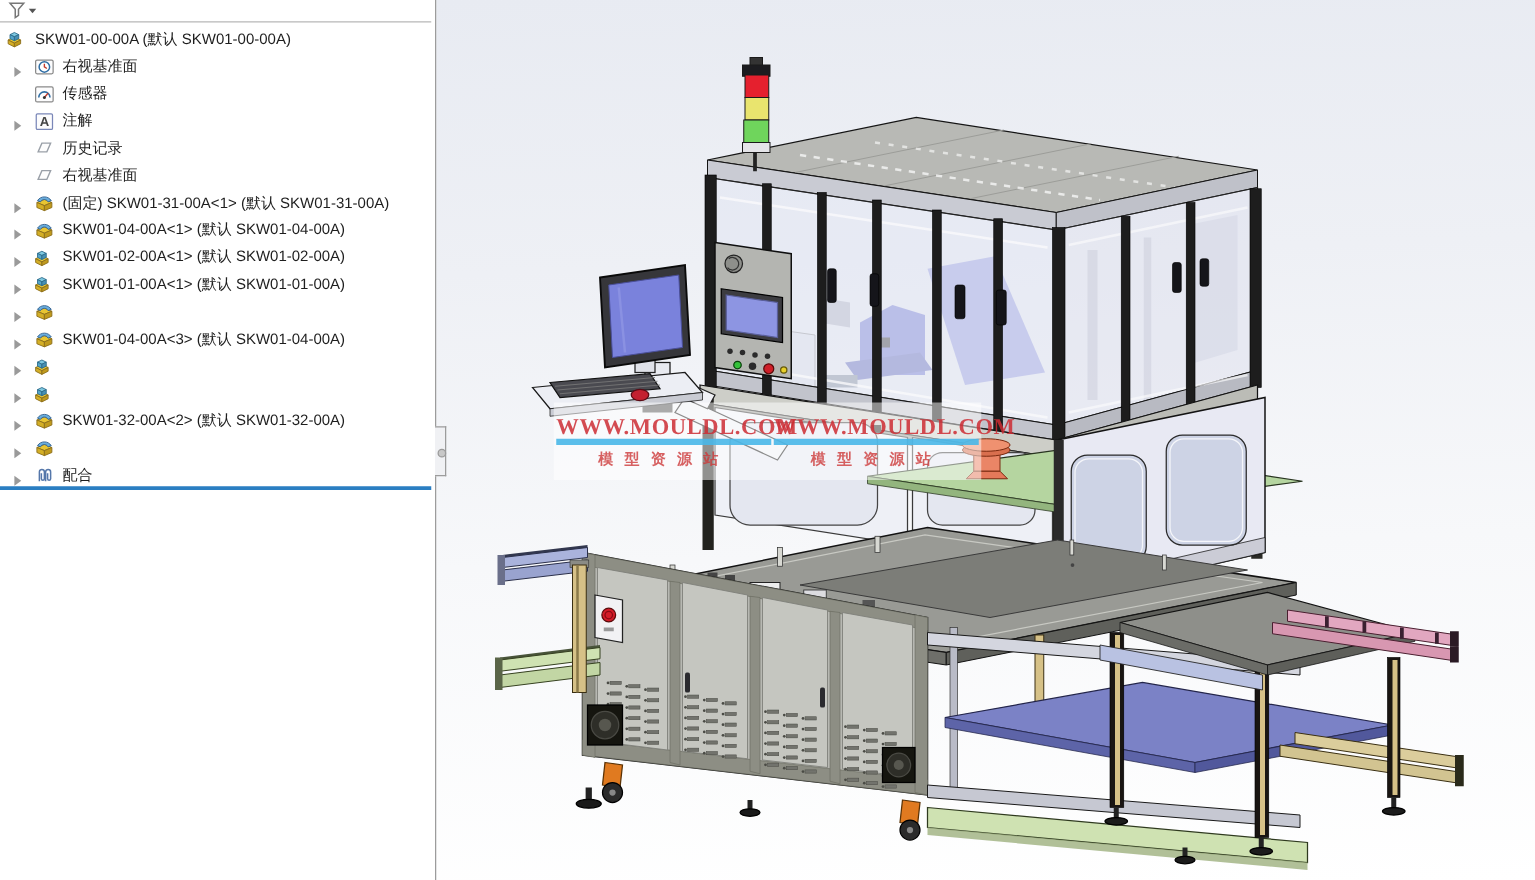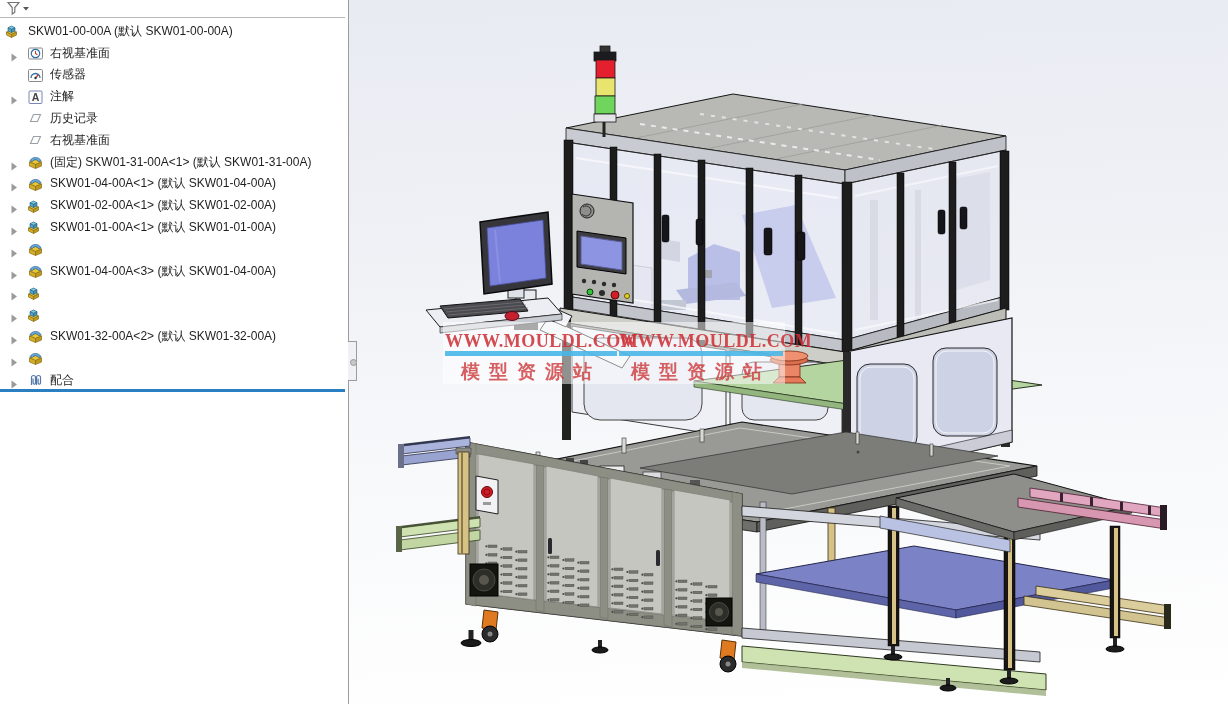"模型资源站" .wm-cn { font-size: 19px -> 12px }
